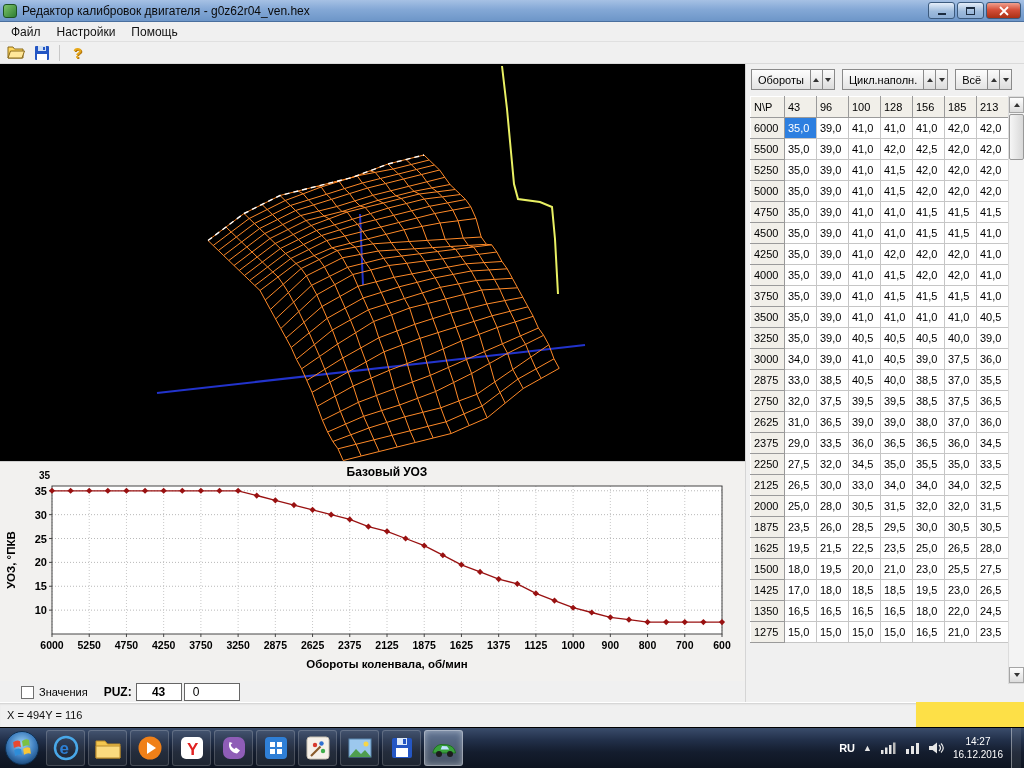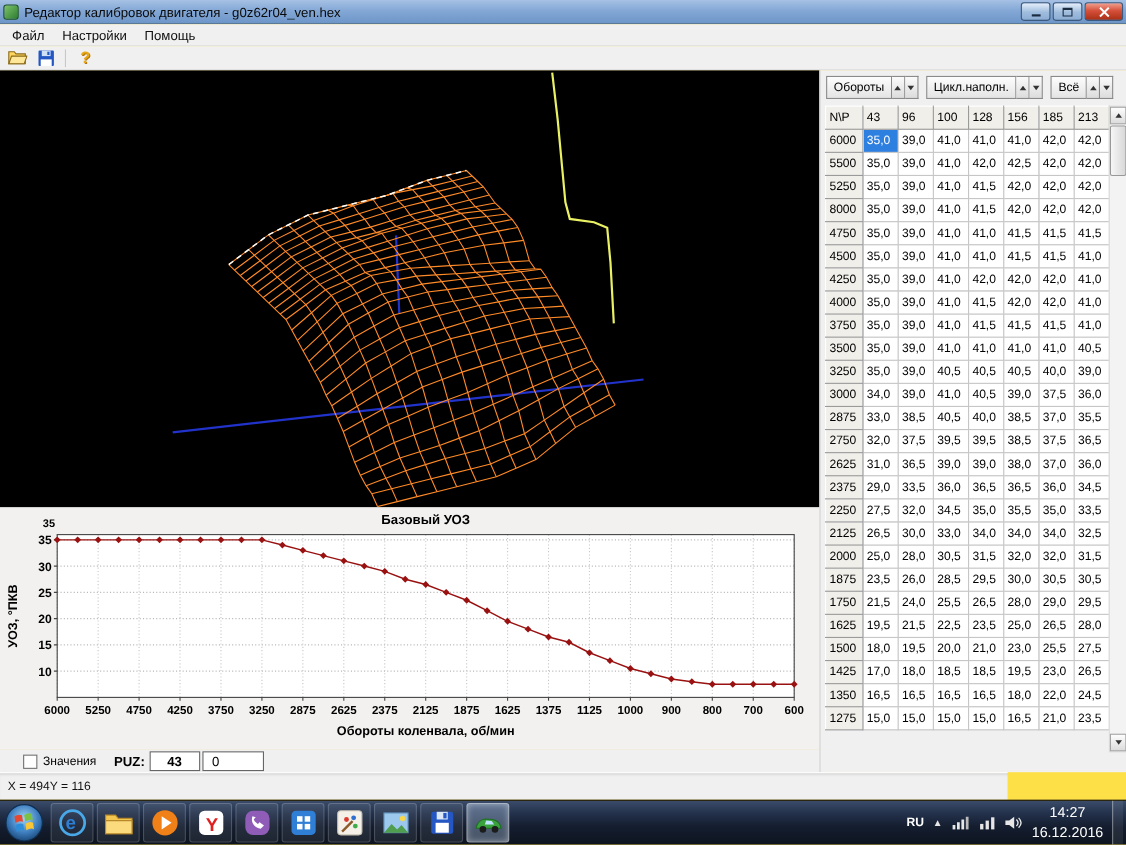"8000" th { text: 8000 -> 5000 }
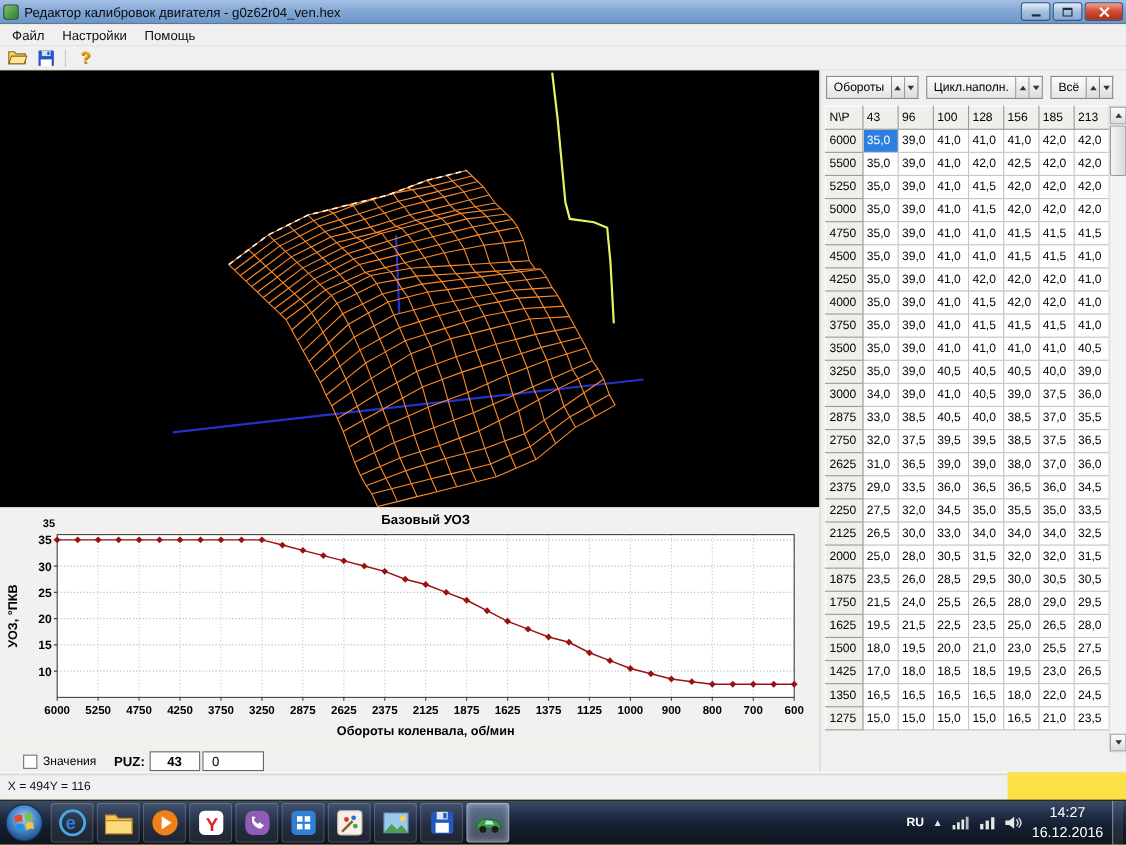"1750" tr { html: <tr> <th>1750</th> <td>21,5</td> <td>24,0</td> <td>25,5</td> <td>26,5</td> <td>28,0</td> <td>29,0</td> <td>29,5</td> </tr> -> none }
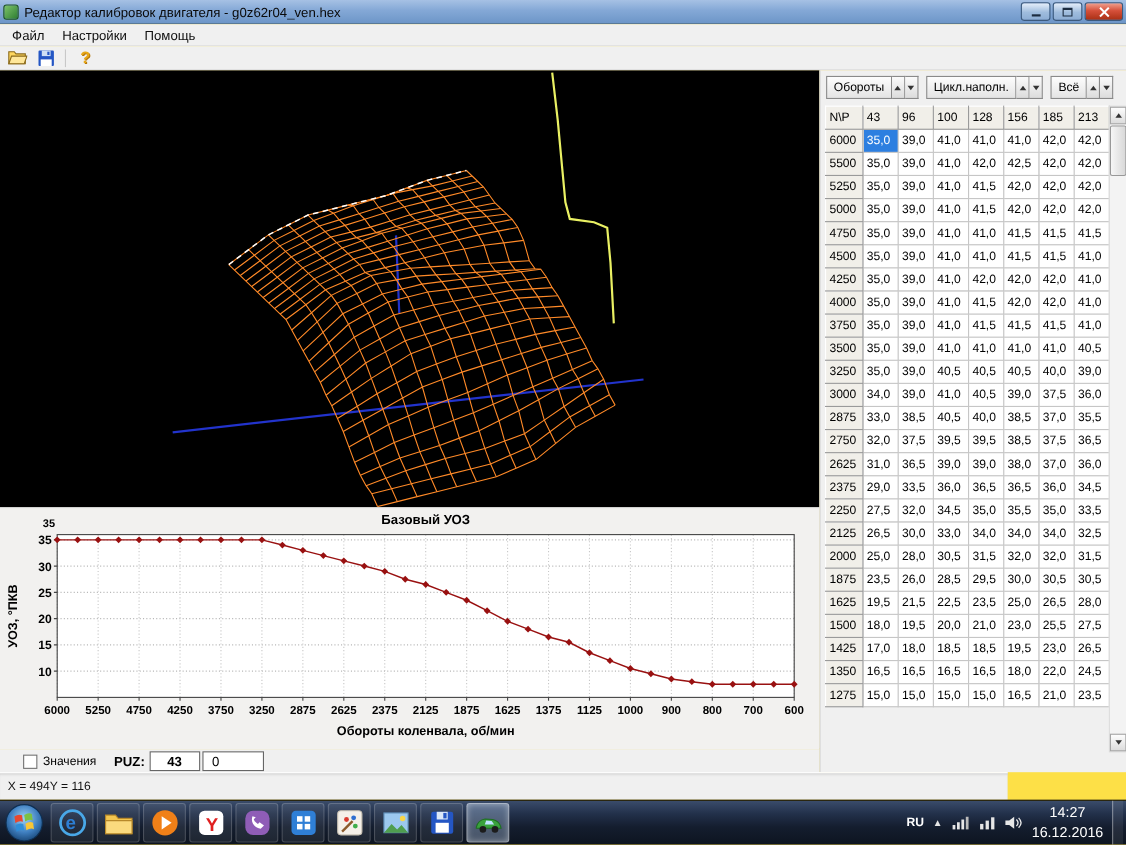"14:27" .clock { font-size: 13px -> 10px }
